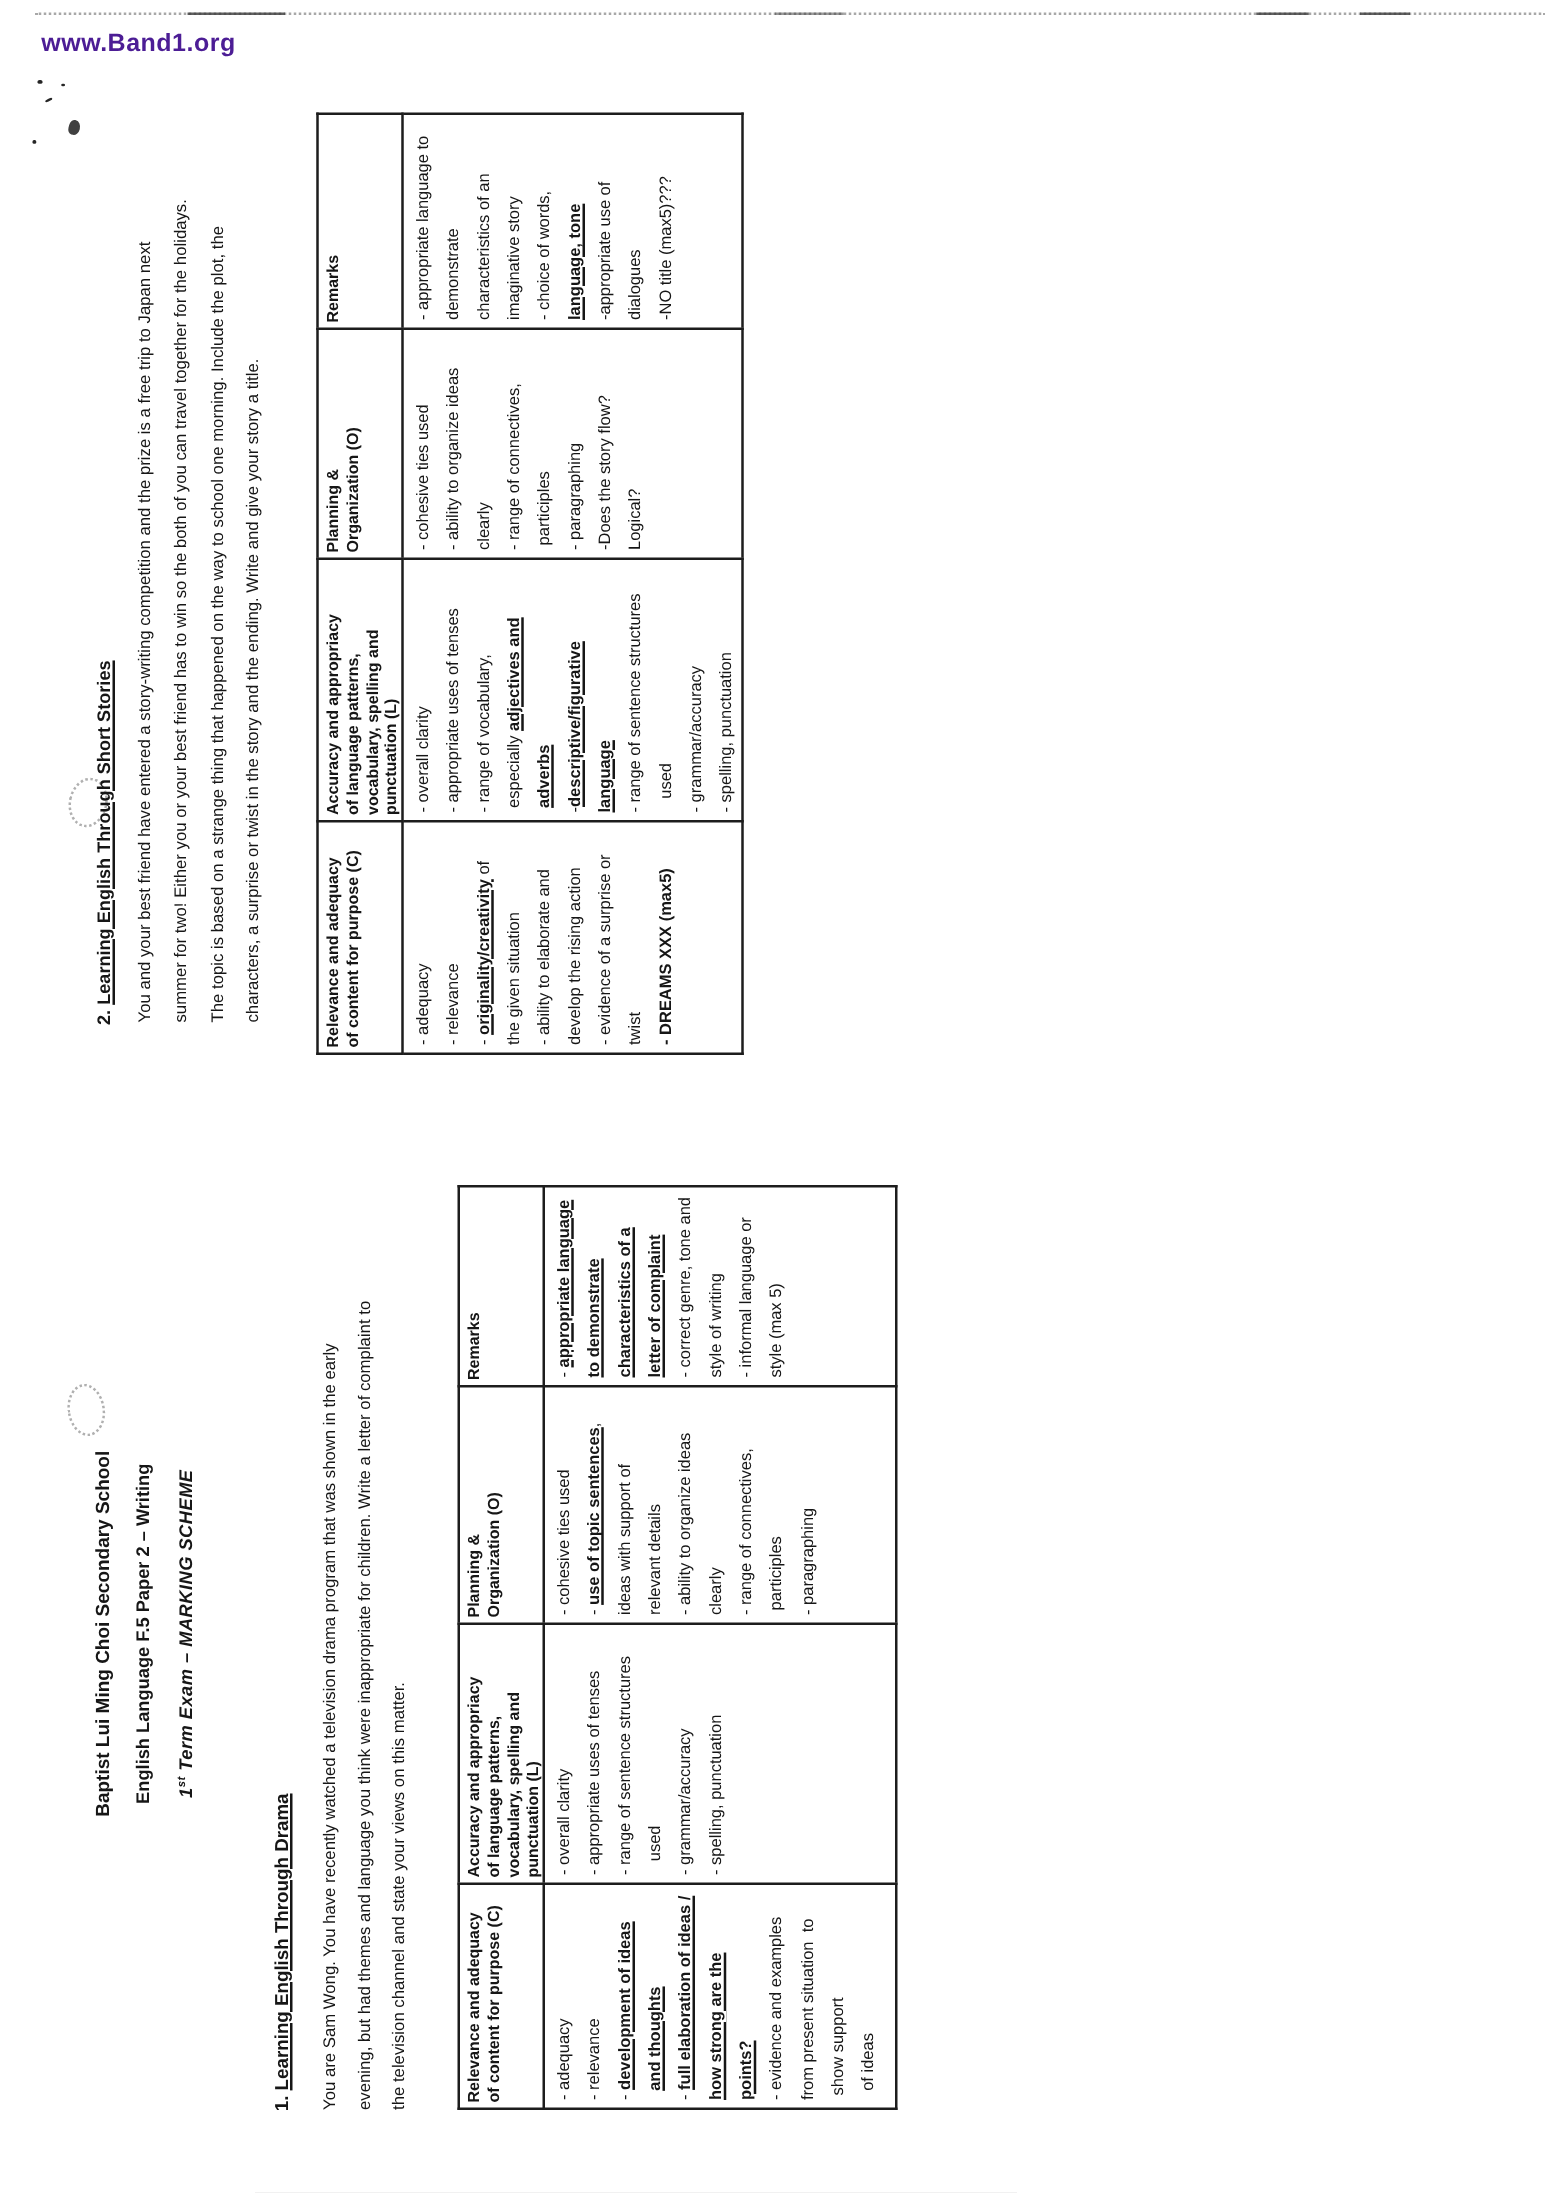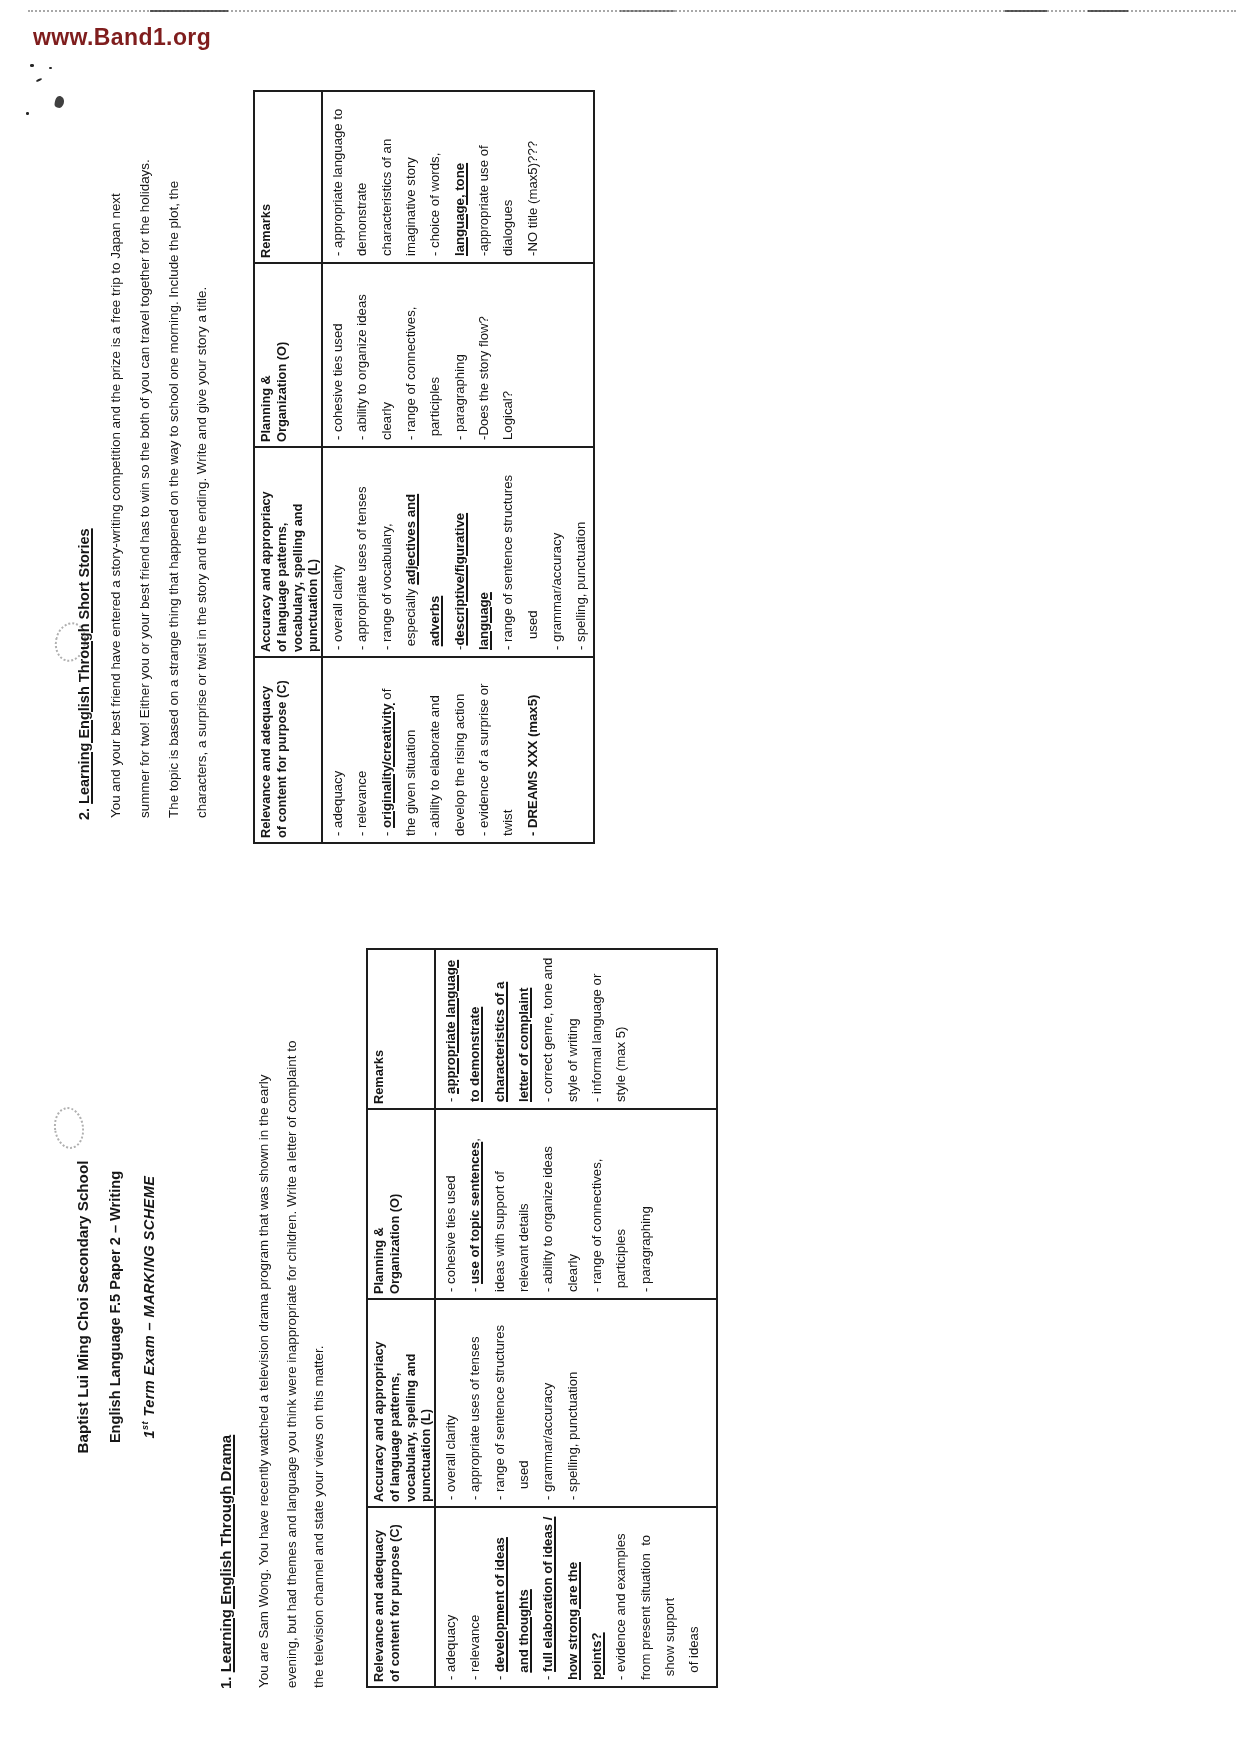"www.Band1.org" .watermark { color: #7f1d1d -> #4c1d95; font-size: 23px -> 20px }
